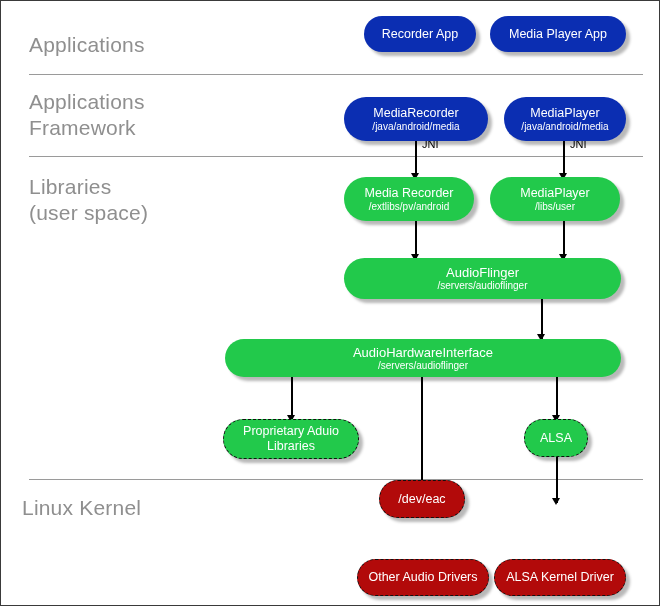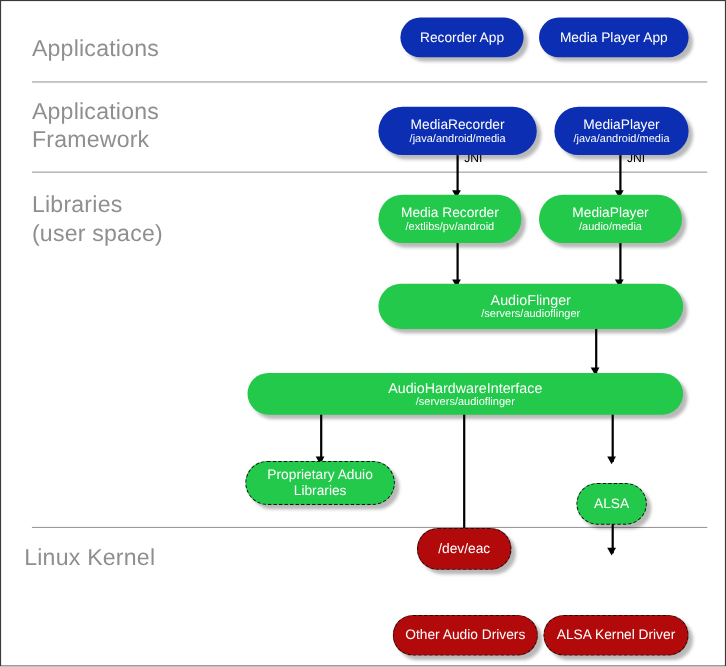"/audio/media" span.sub { text: /audio/media -> /libs/user }
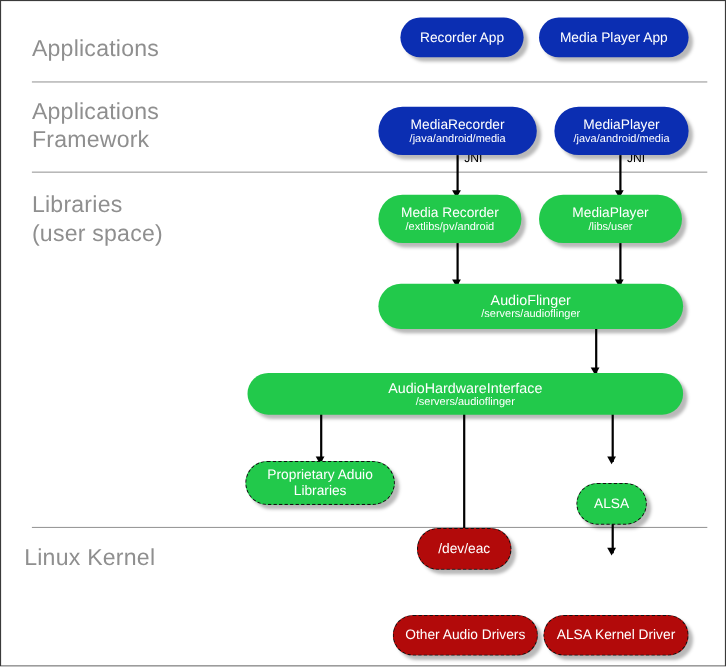"ALSA" div.node { margin-top: 20px -> none }
